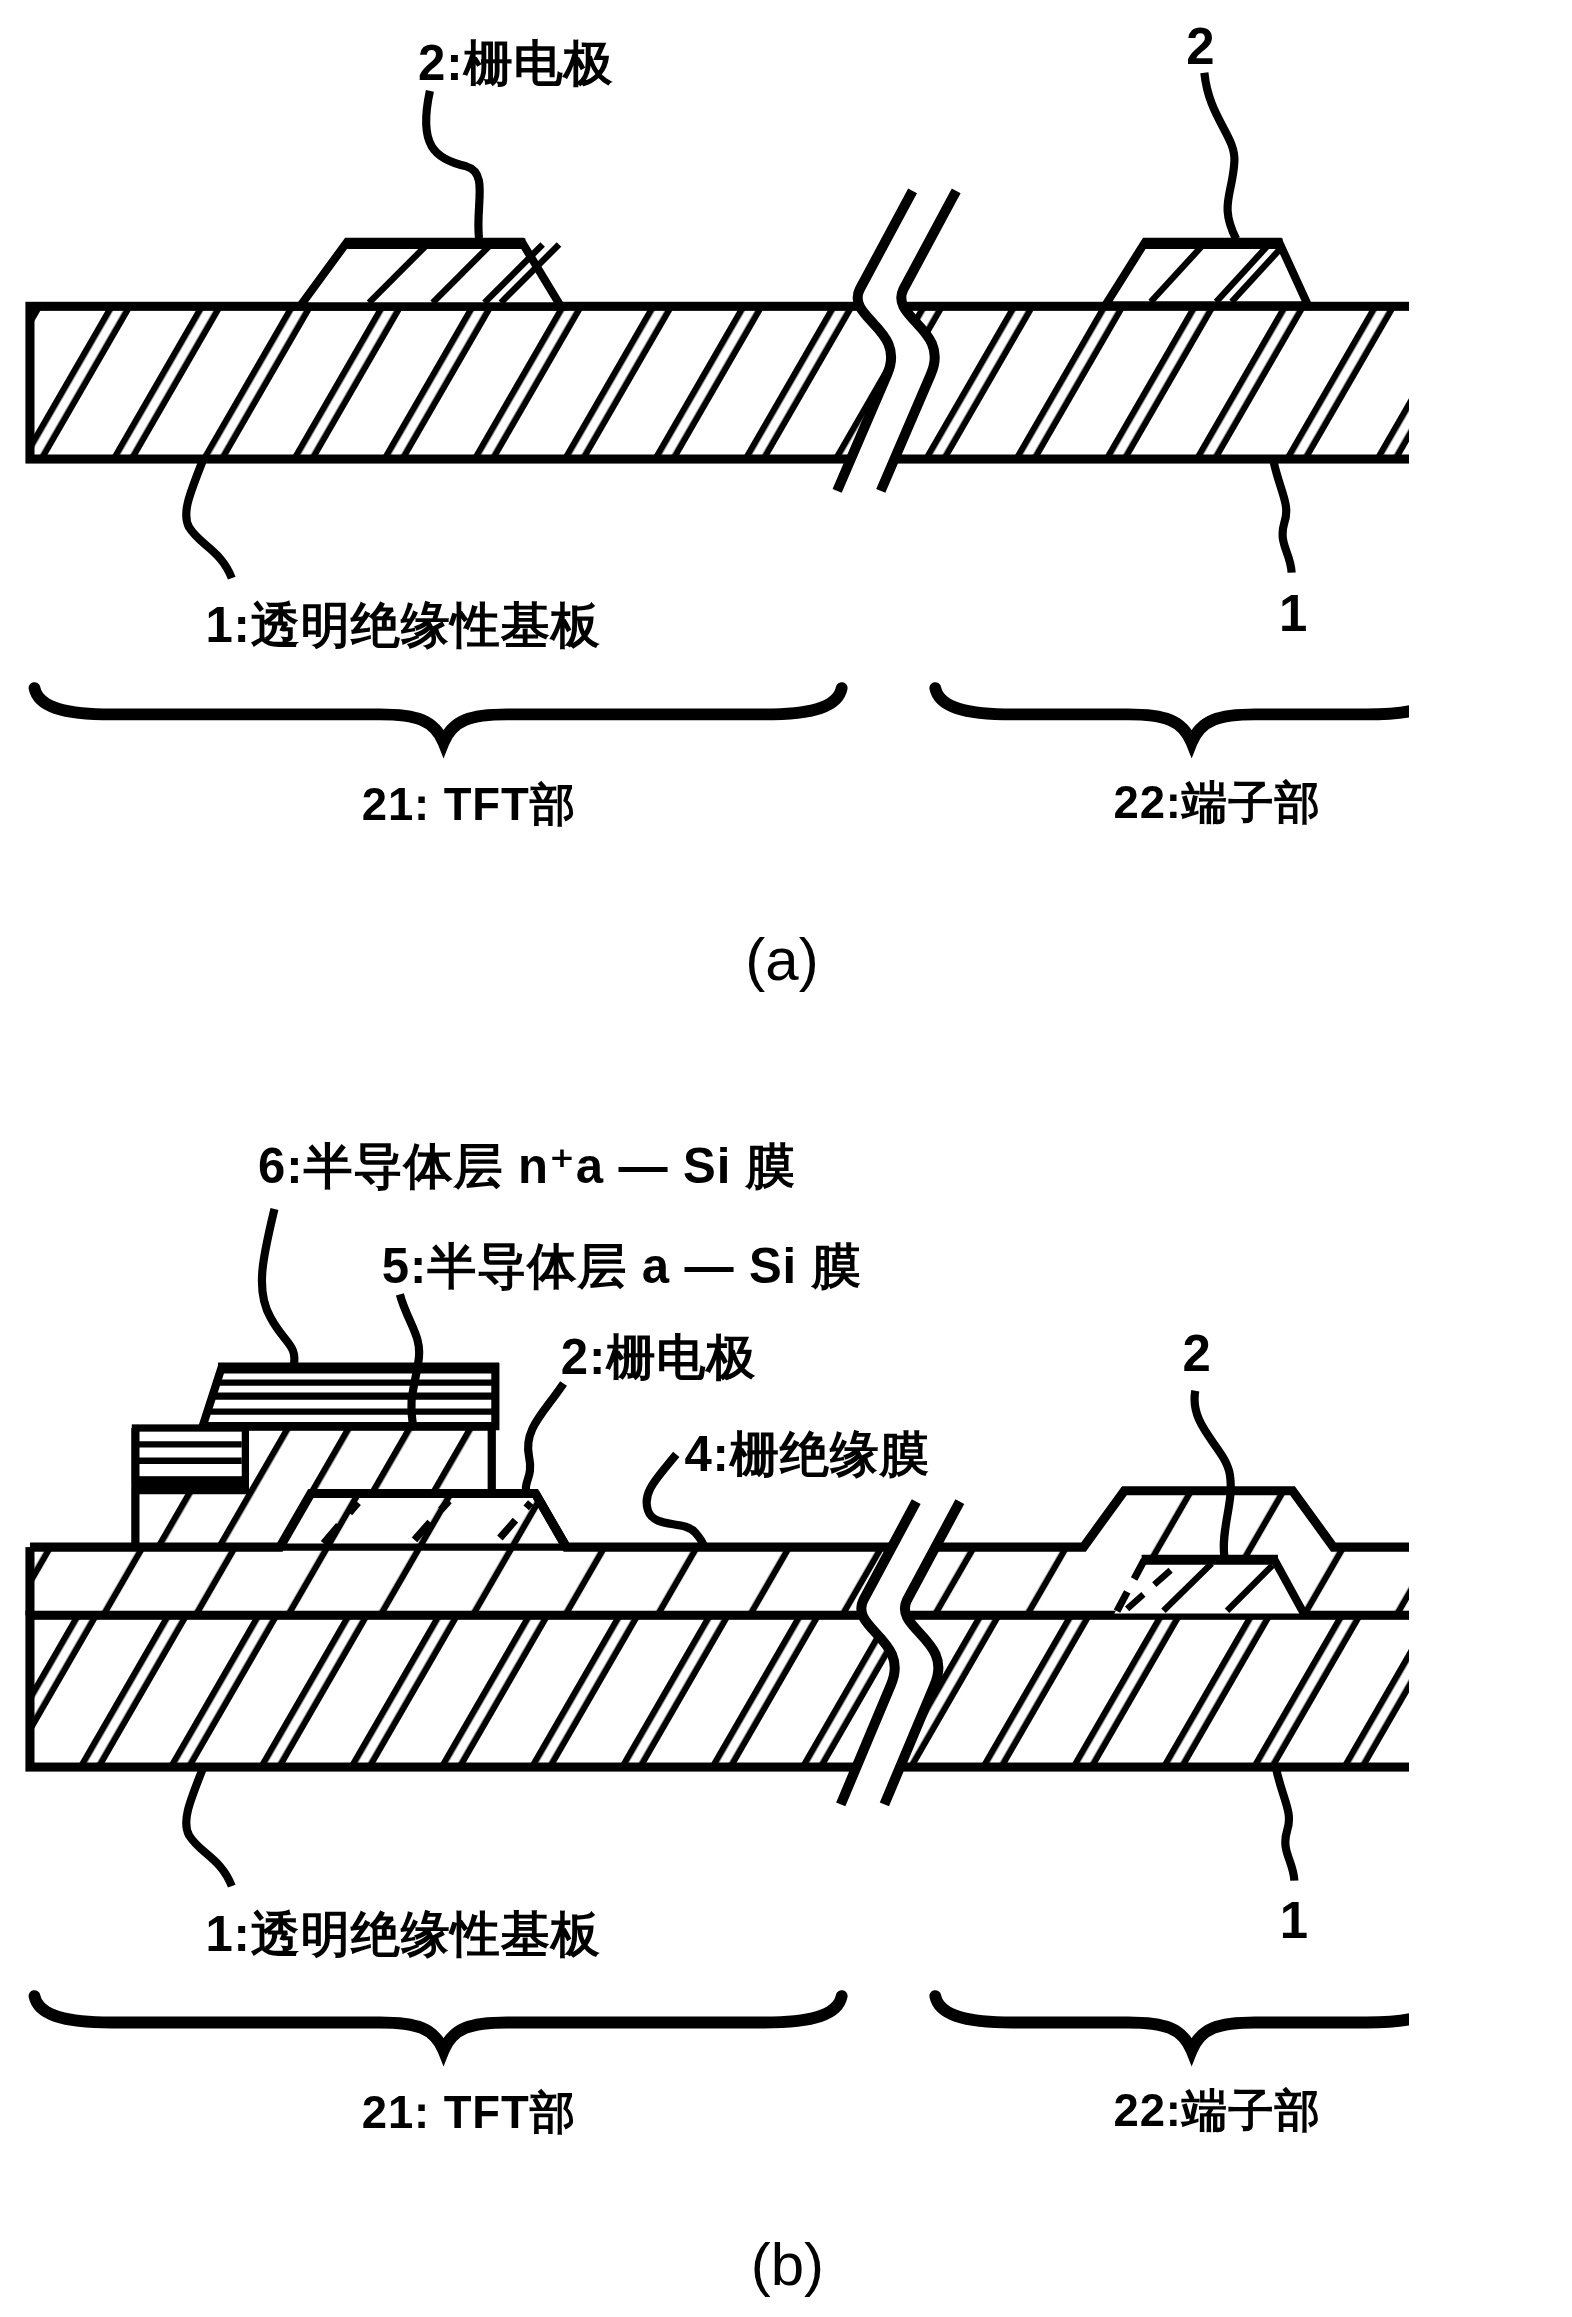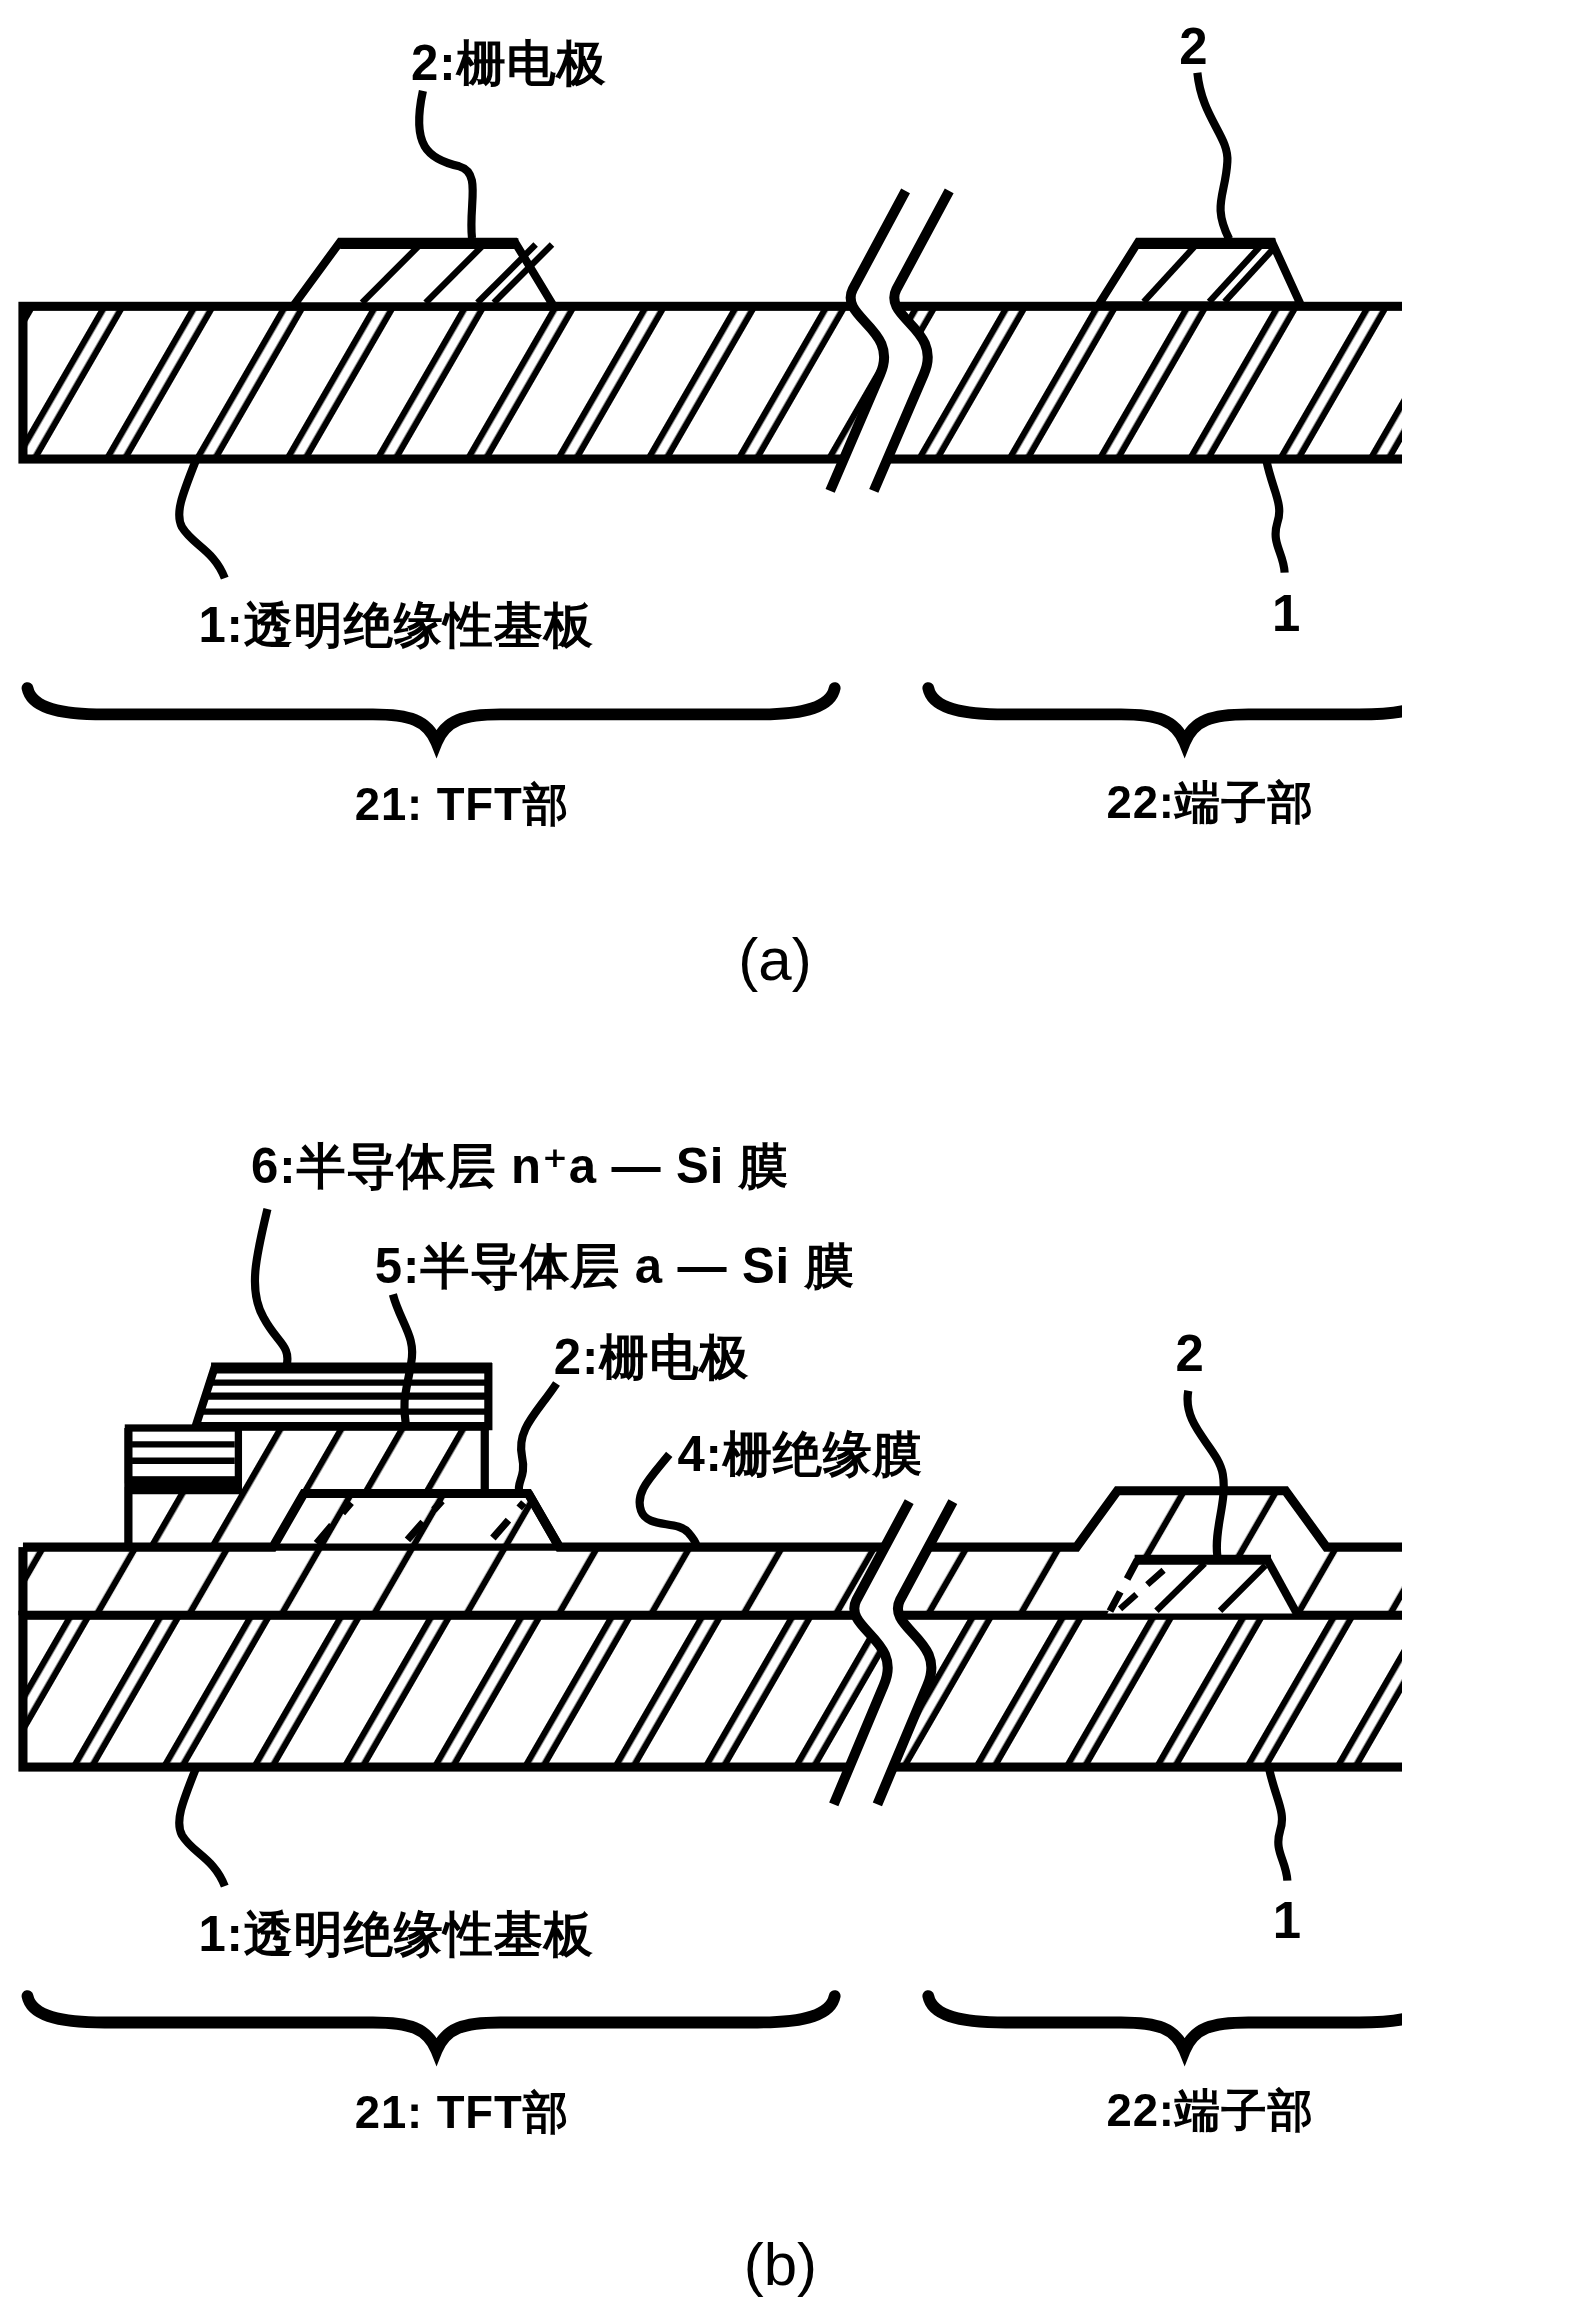"2:栅电极" .stage { padding-left: none -> 7px }
